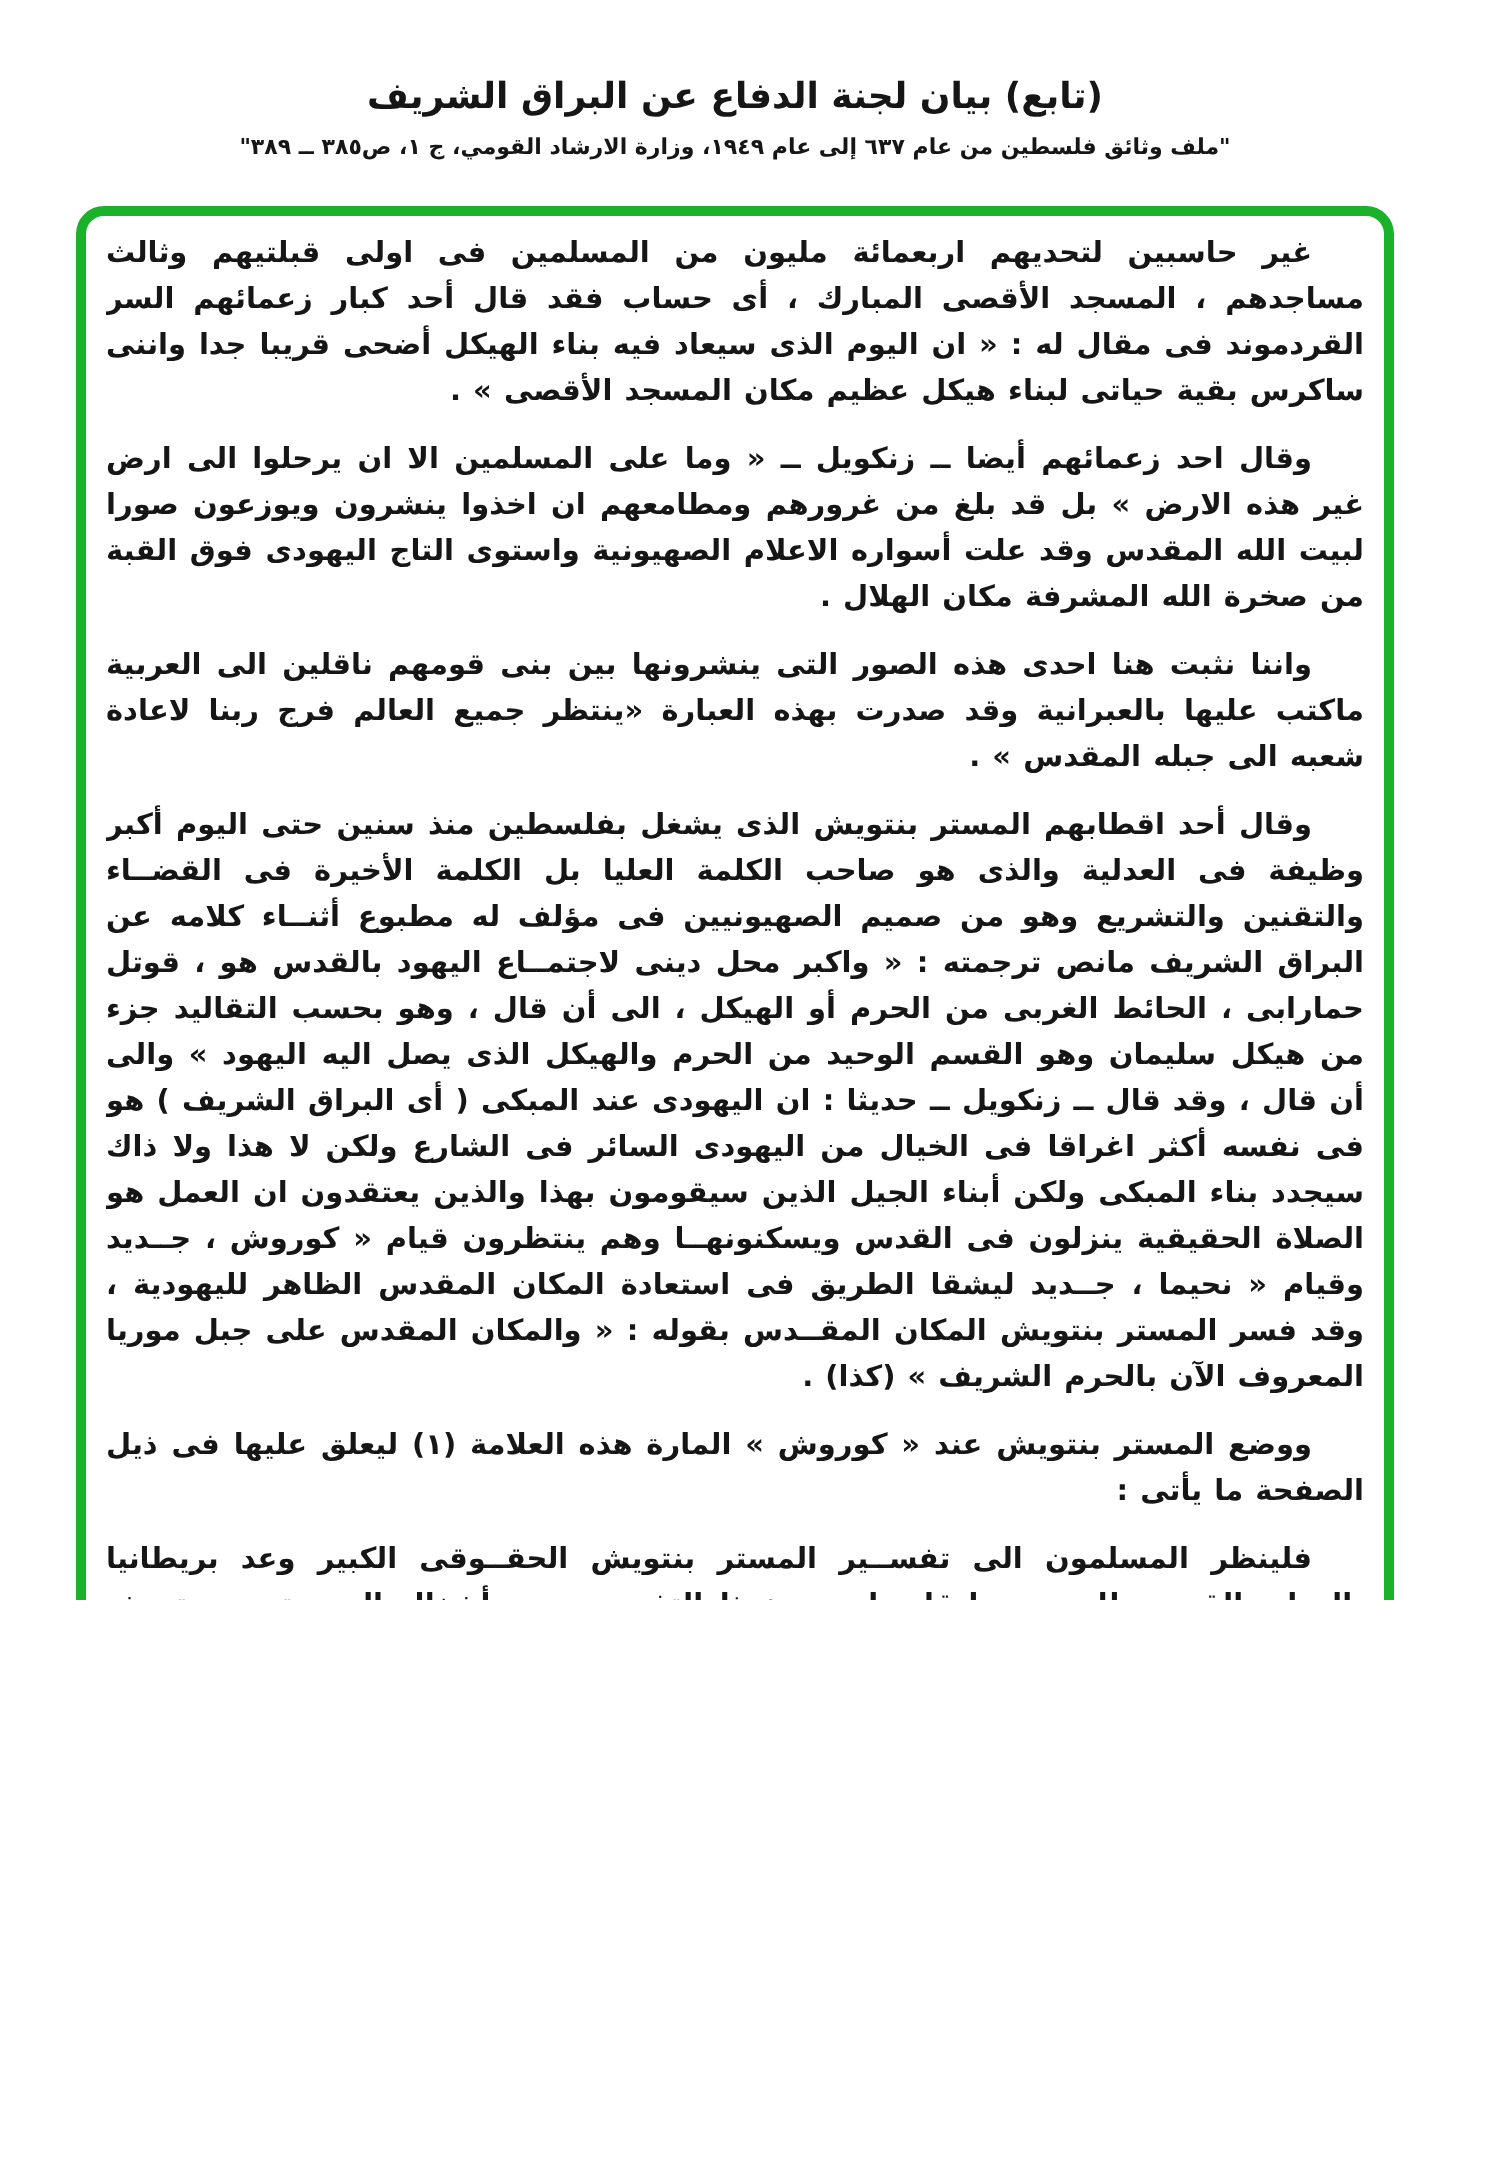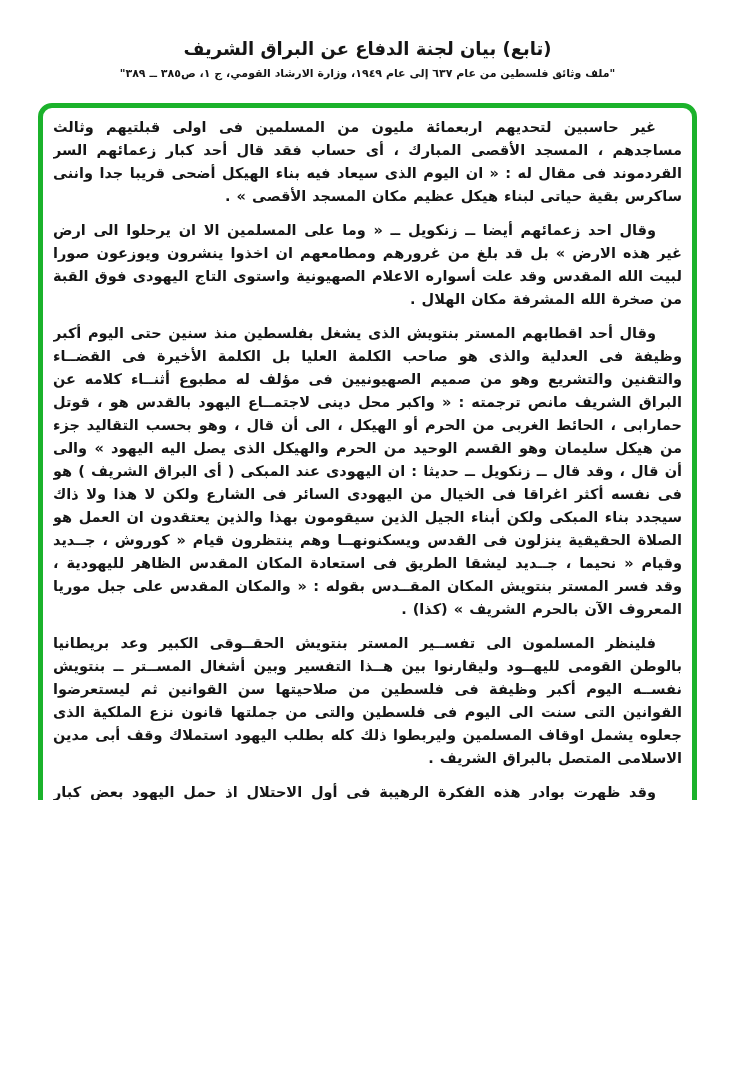"واننا نثبت هنا احدى هذه" p { html: none -> <p>واننا نثبت هنا احدى هذه الصور التى ينشرونها بين بنى قومهم ناقلين الى العربية ماكتب عليها بالعبرانية وقد صدرت بهذه العبارة «ينتظر جميع العالم فرج ربنا لاعادة شعبه الى جبله المقدس » .</p> }
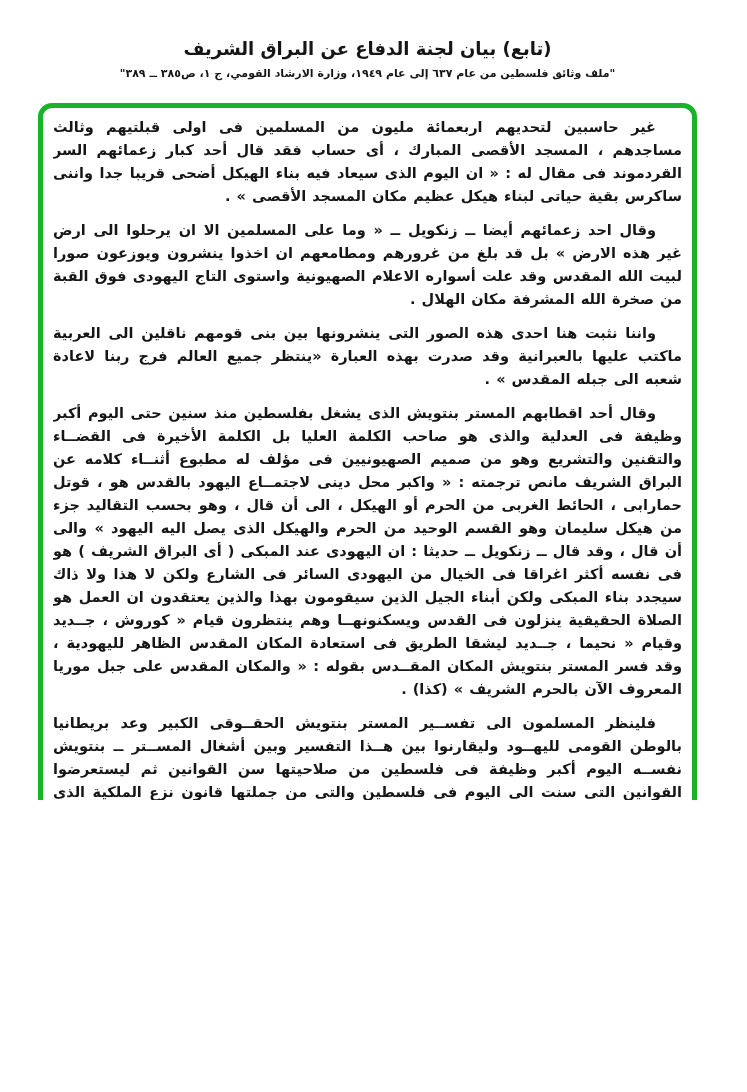"ووضع المستر بنتويش عند «" p { html: none -> <p>ووضع المستر بنتويش عند « كوروش » المارة هذه العلامة (١) ليعلق عليها فى ذيل الصفحة ما يأتى :</p> }
